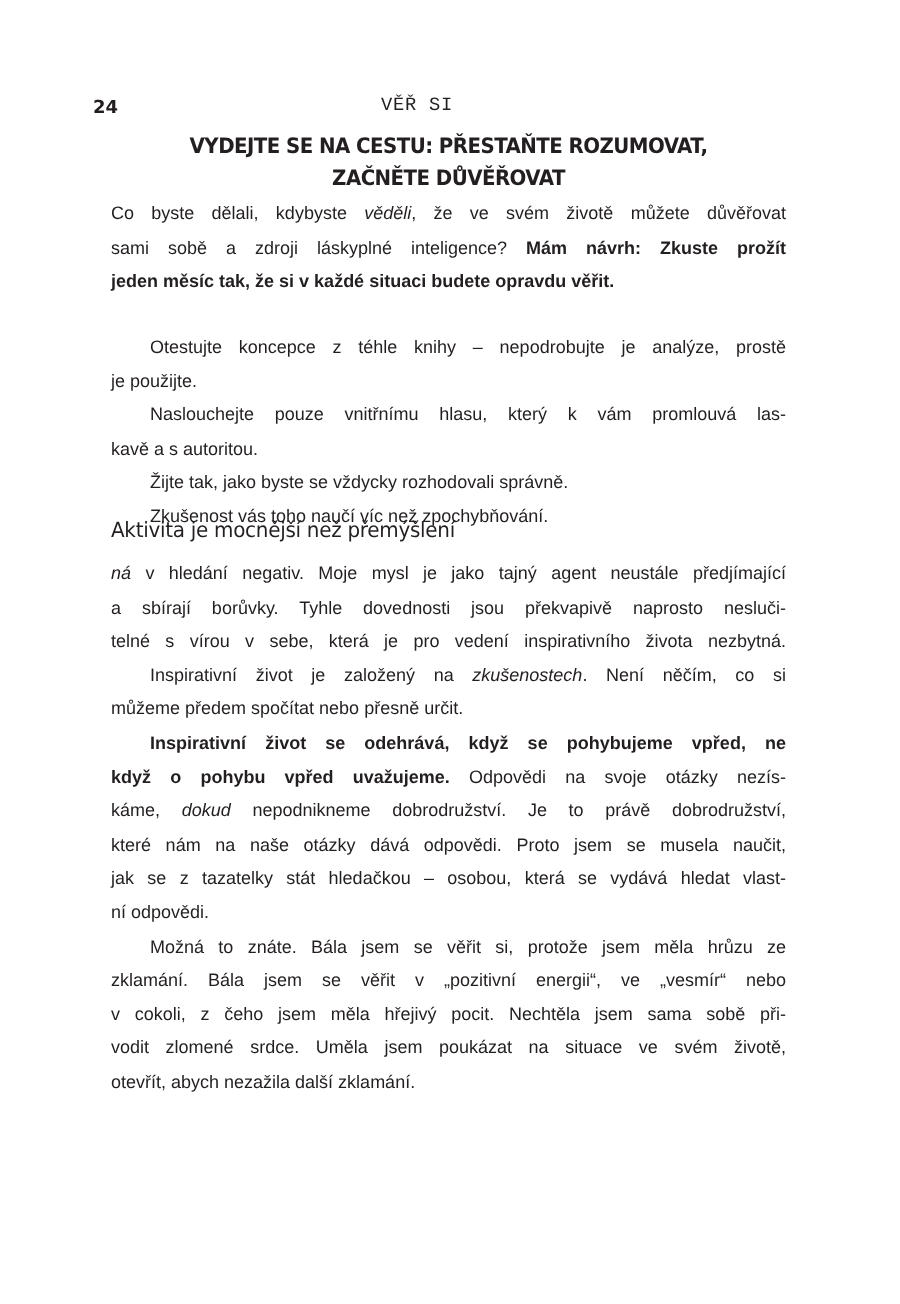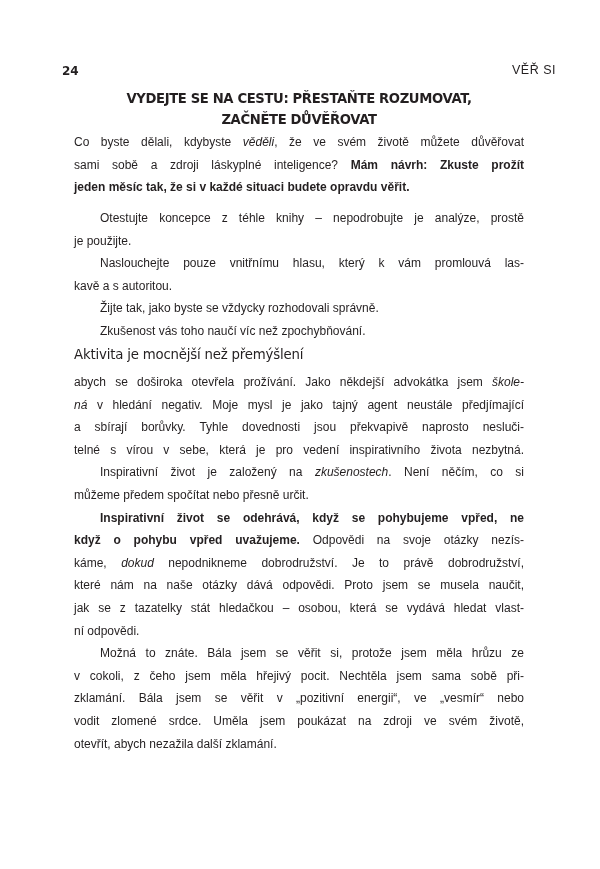"VĚŘ SI" .running-head { font-family: Liberation Sans, sans-serif -> Liberation Mono, monospace; text-align: right -> center }
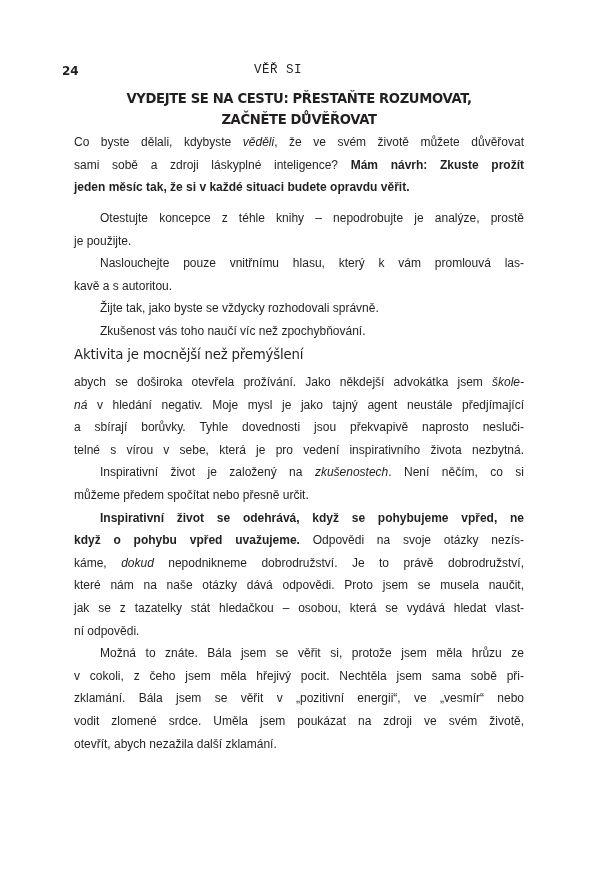"Otestujte koncepce z téhle knihy" div.body { top: 207px -> 220px }
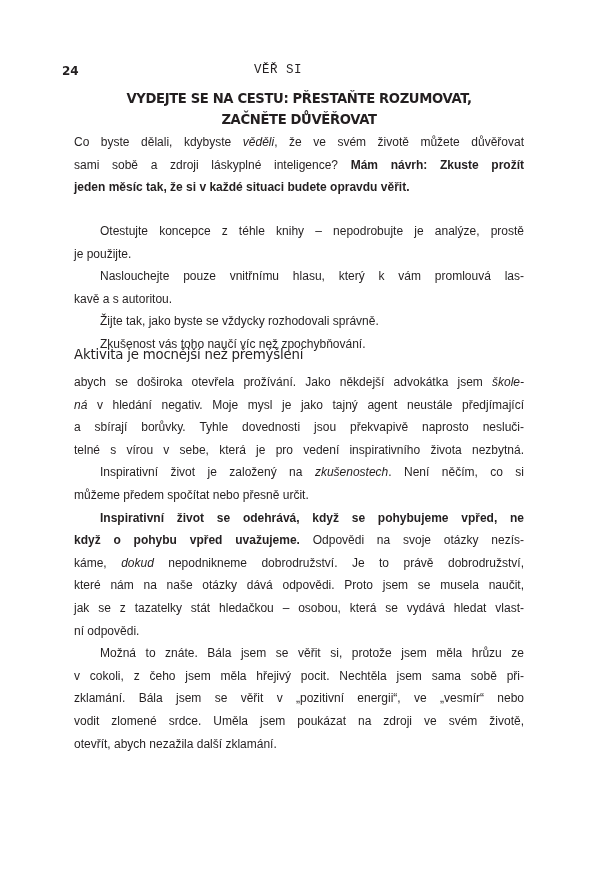"abych se doširoka otevřela prožívání." div.lb { html: <div><span><span>abych se doširoka otevřela prožívání. Jako někdejší advokátka jsem </span><i>škole-</i></span></div> -> none }
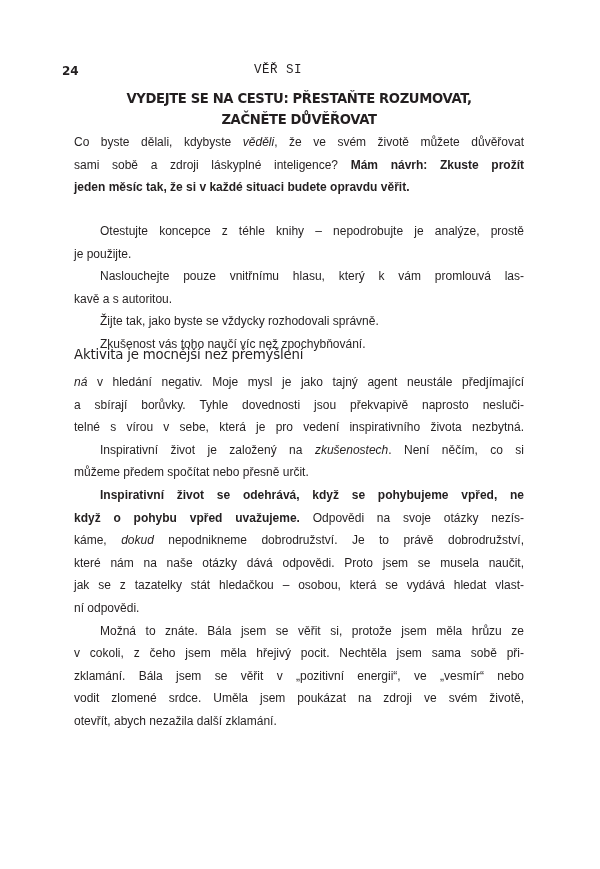"v cokoli, z čeho jsem" div.lb { order: before "zklamání. Bála jsem se věřit" -> after "zklamání. Bála jsem se věřit" }
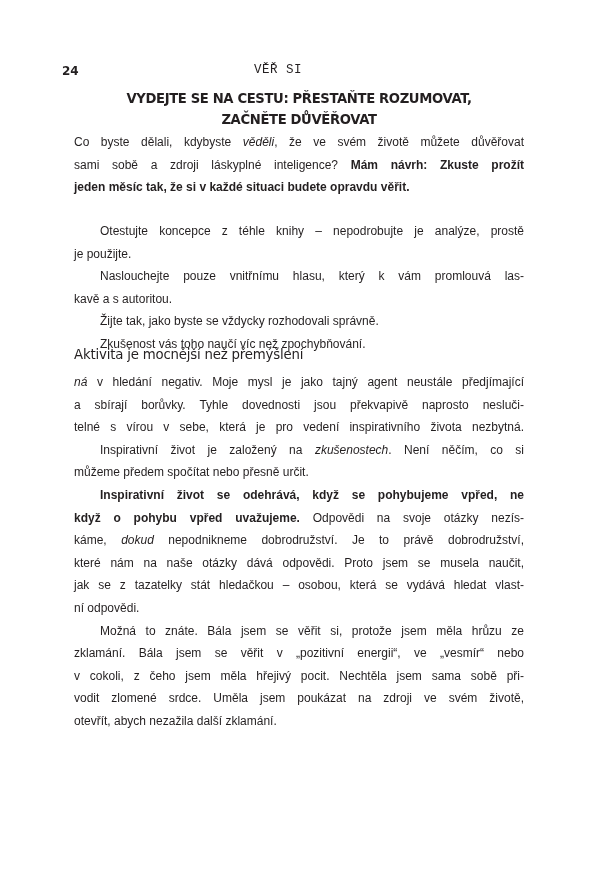"vodit zlomené srdce. Uměla jsem" span.j { text: zdroji -> situace }
